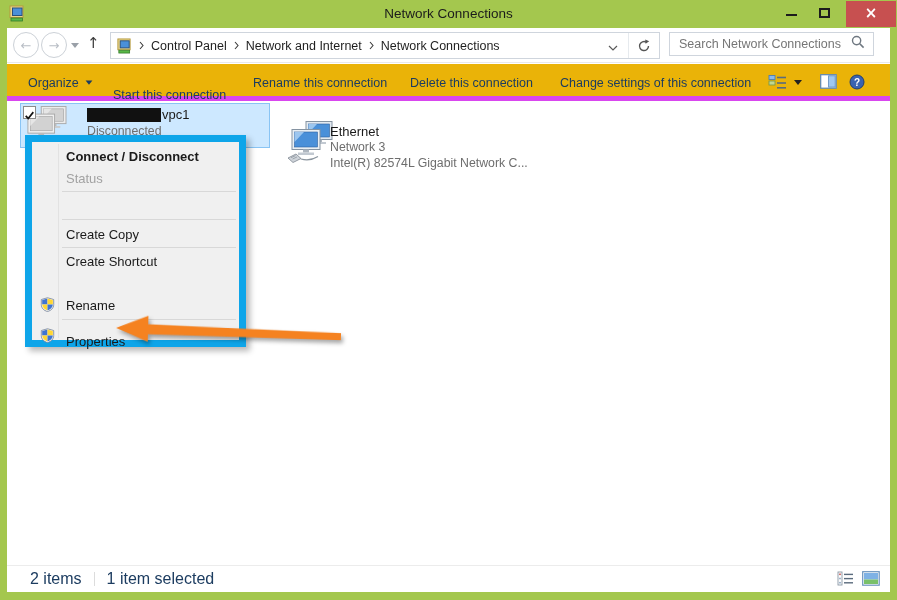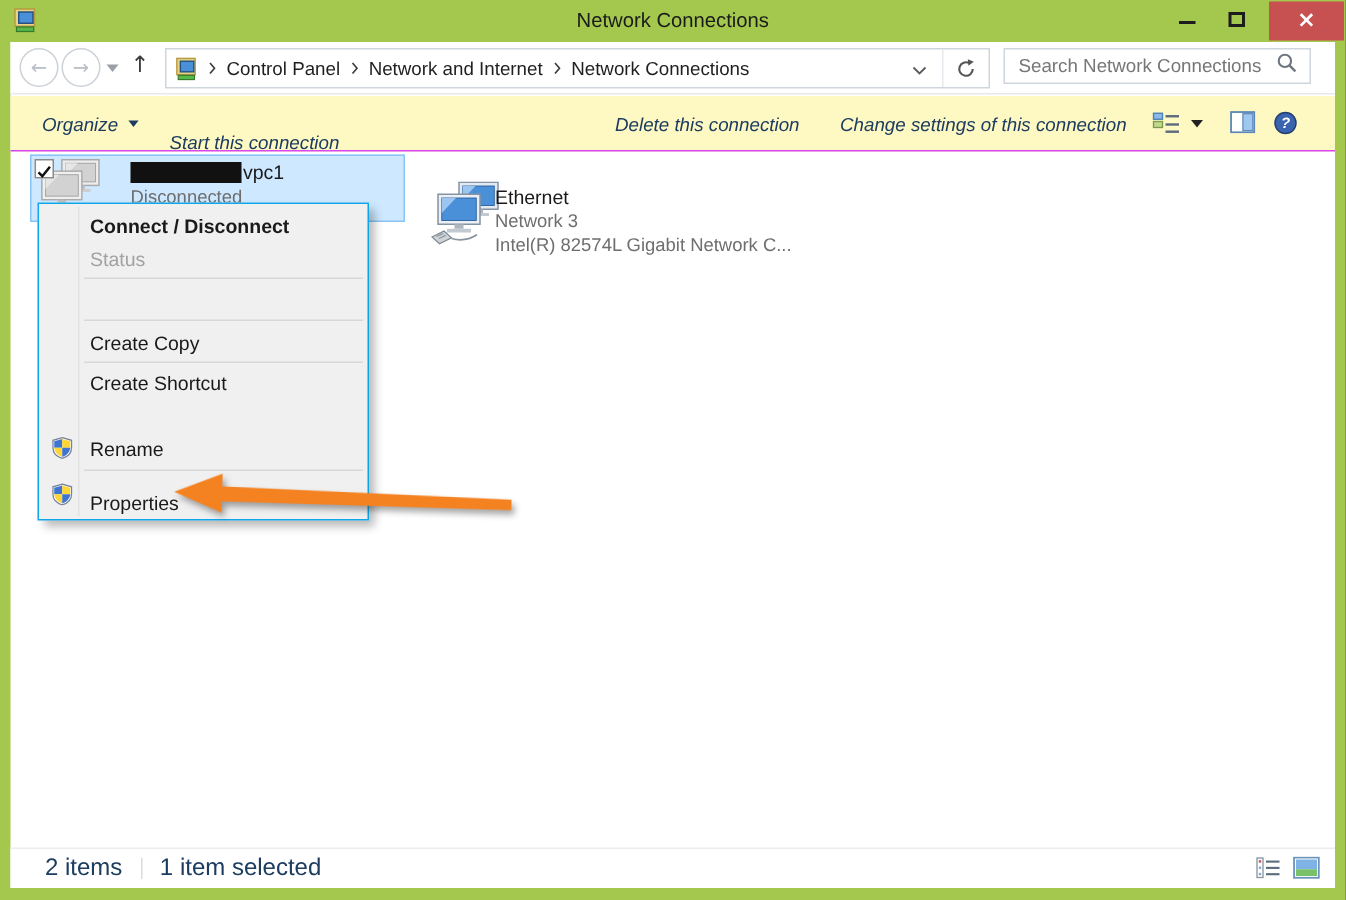"Organize" .toolbar-row { background: #fef9c3 -> #eab308; border-bottom: 1px solid #d946ef -> 5px solid #d946ef; font-style: italic -> none }
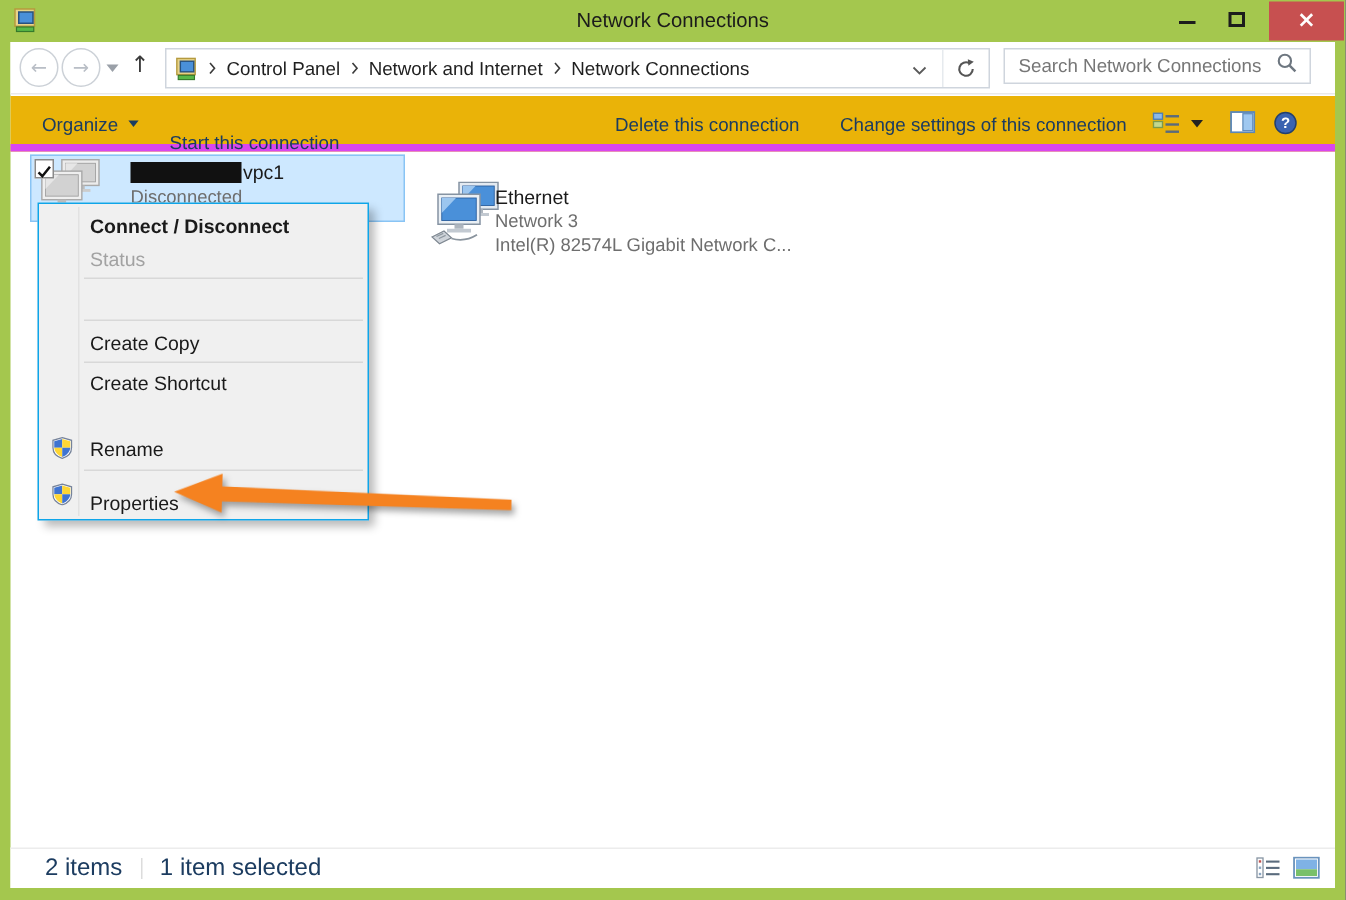"Rename this connection" div.tool-item { html: none -> <div>Rename this connection</div> }
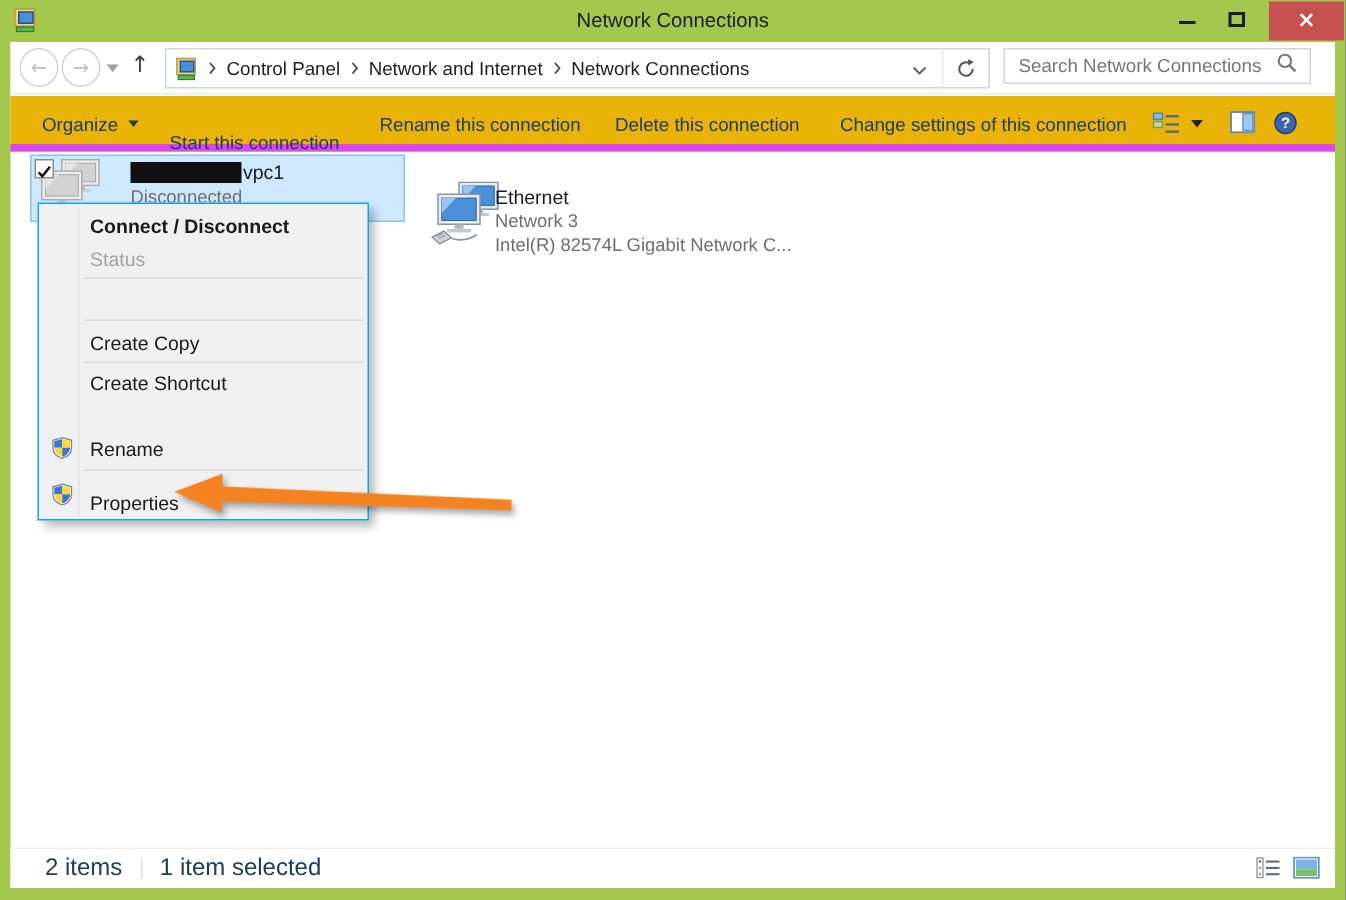"Connect / Disconnect" .menu { border: 1px solid #0ea5e9 -> 7px solid #0ea5e9 }
